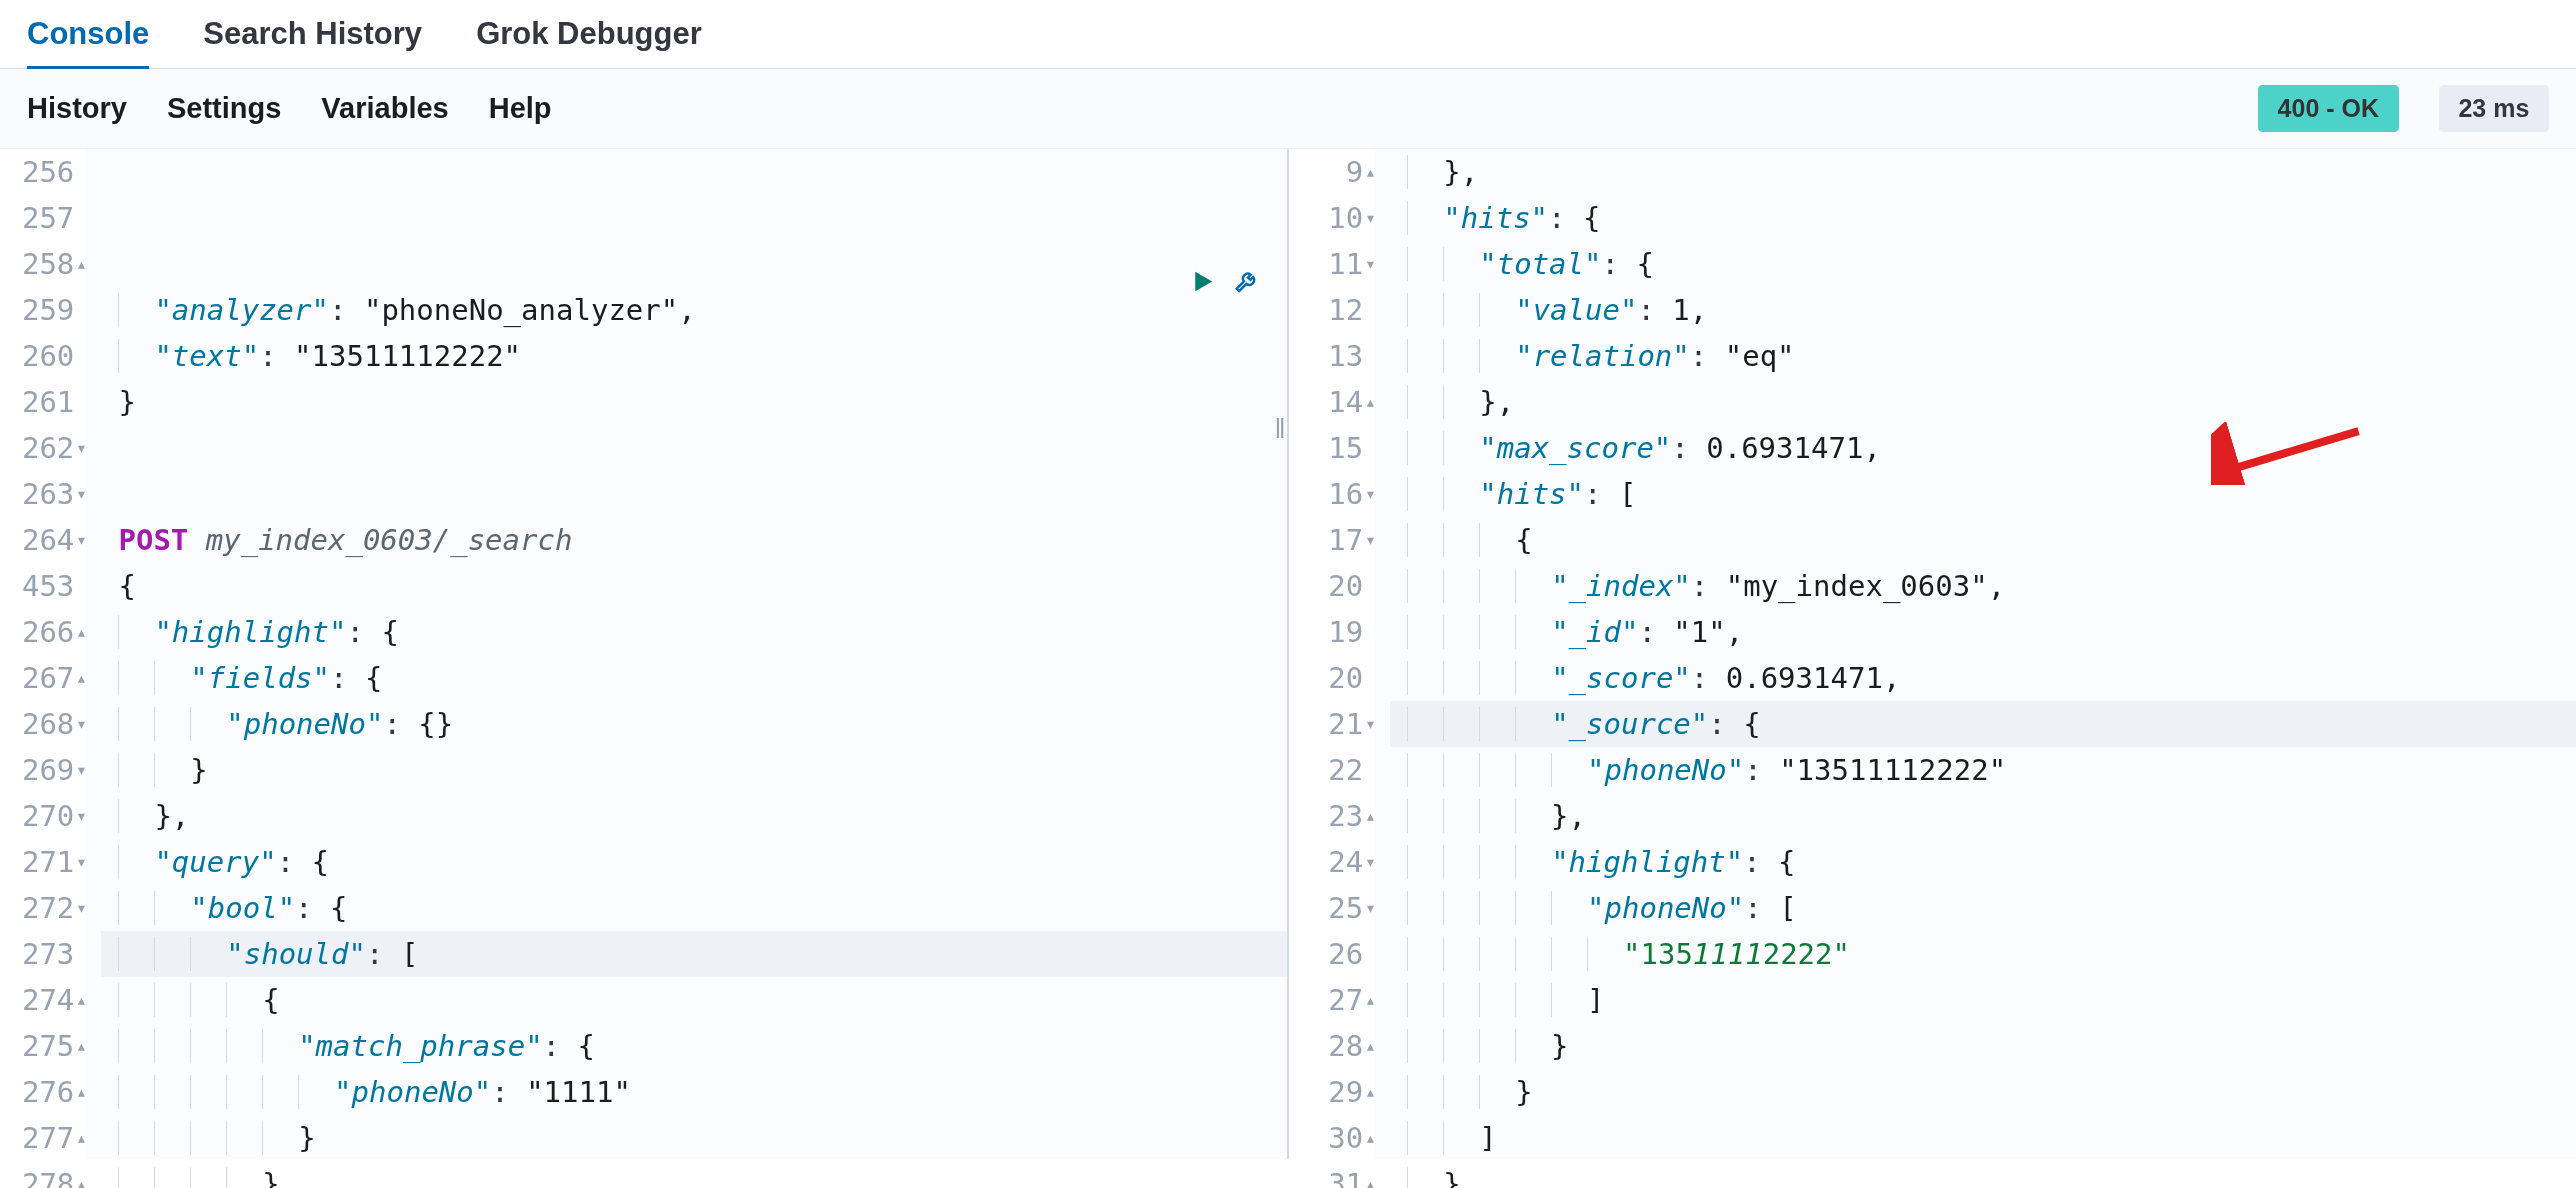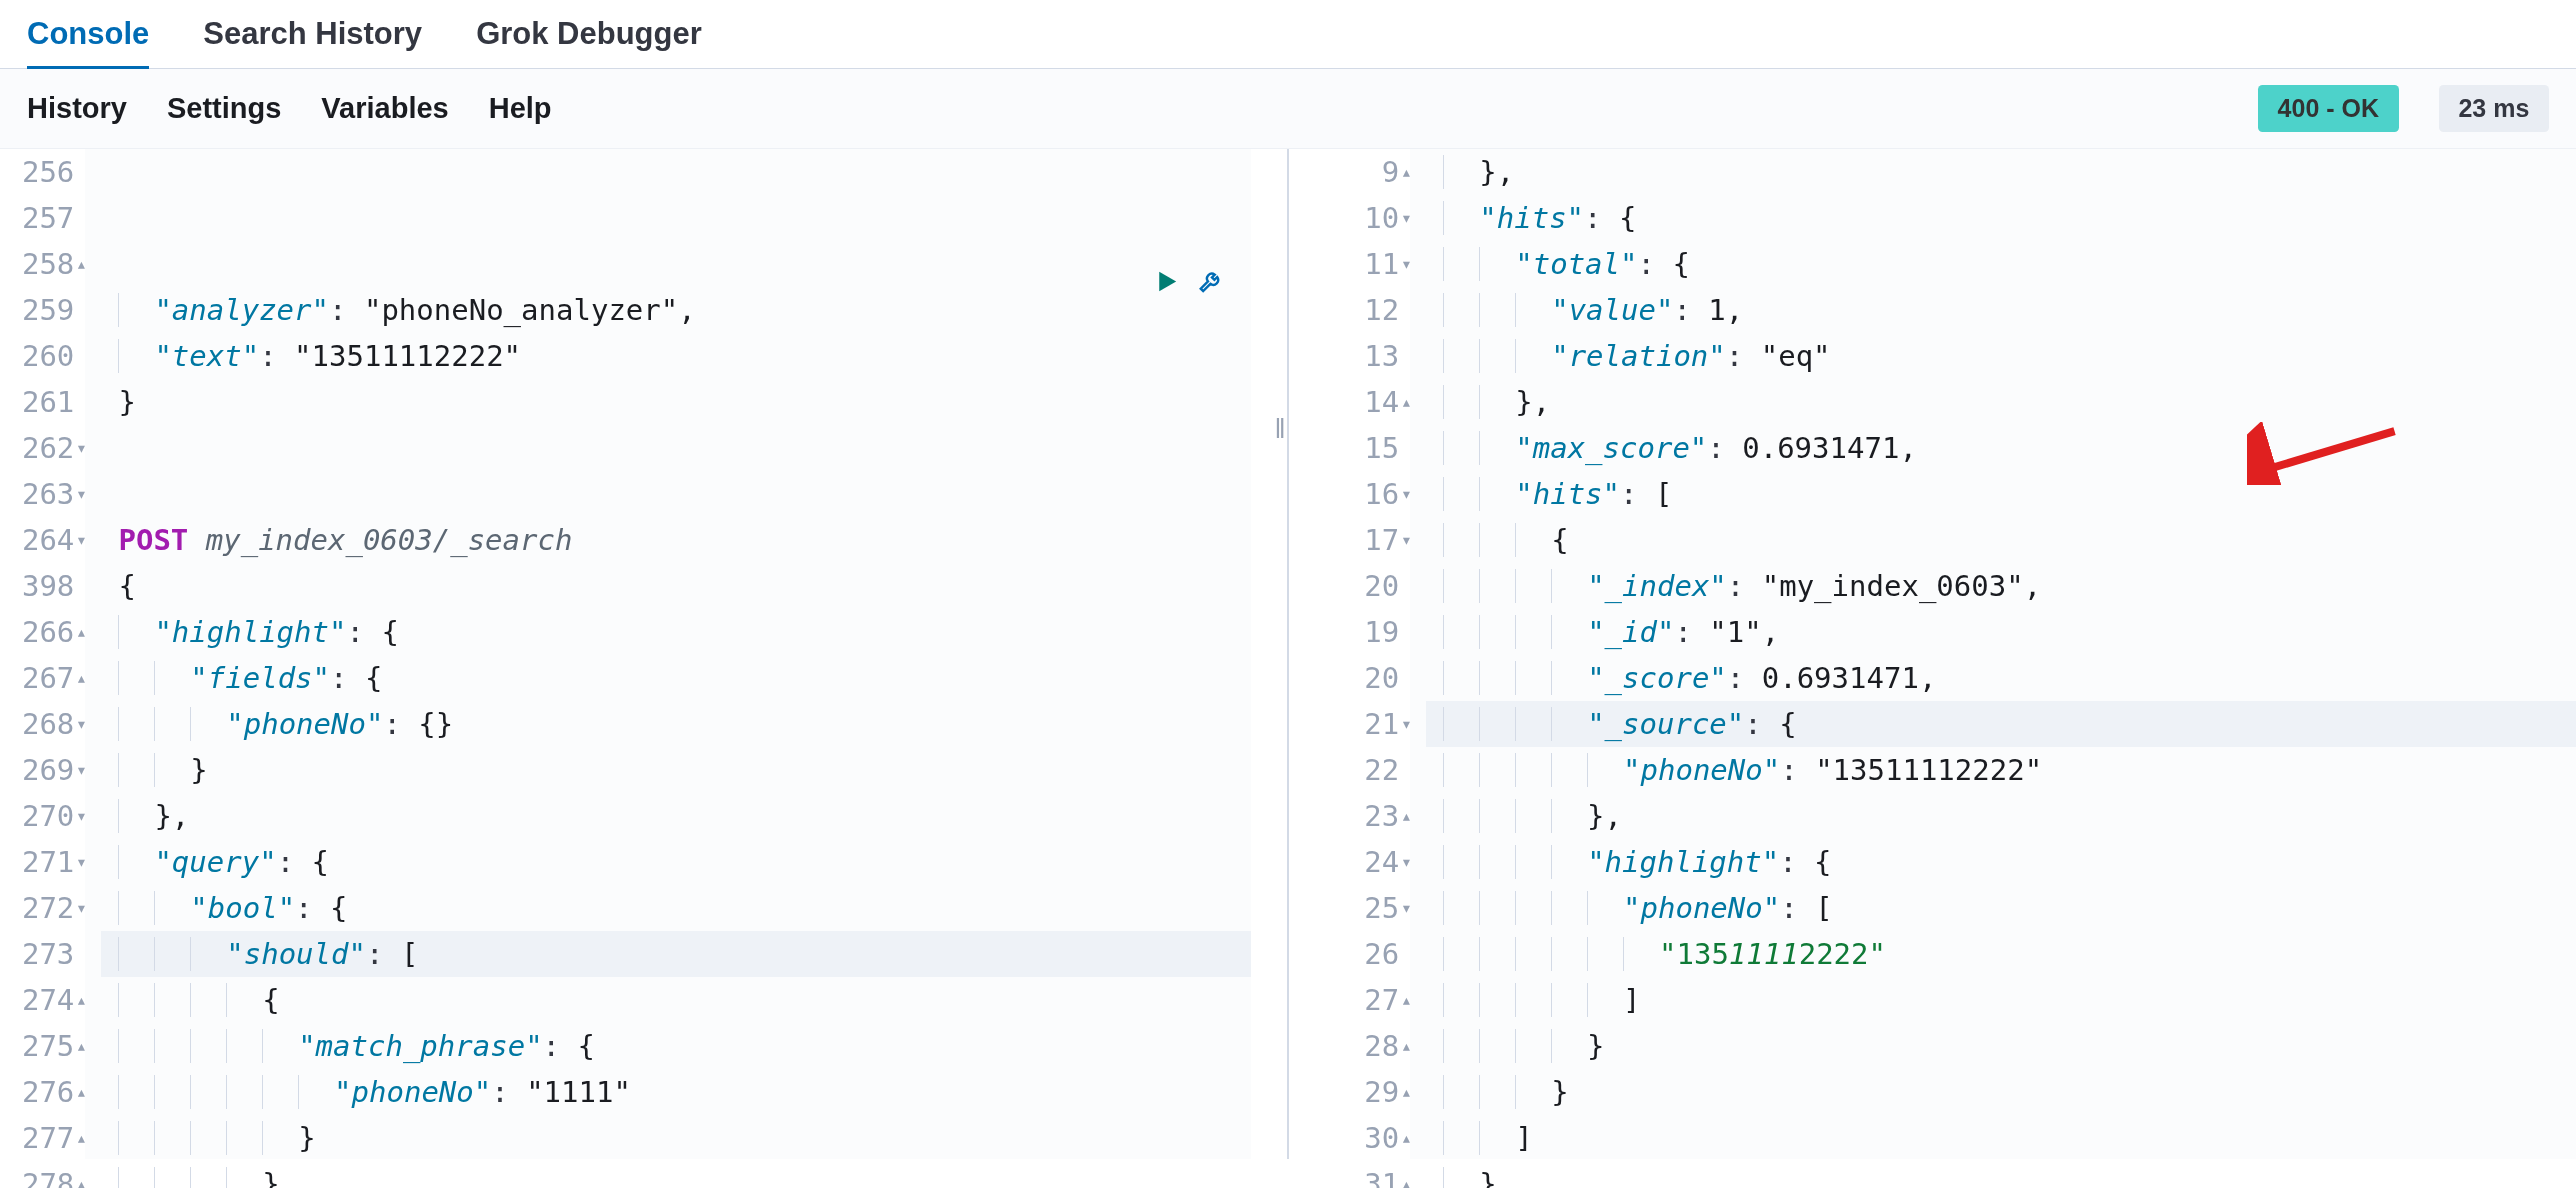"256" .editor-row { gap: 36px -> none }
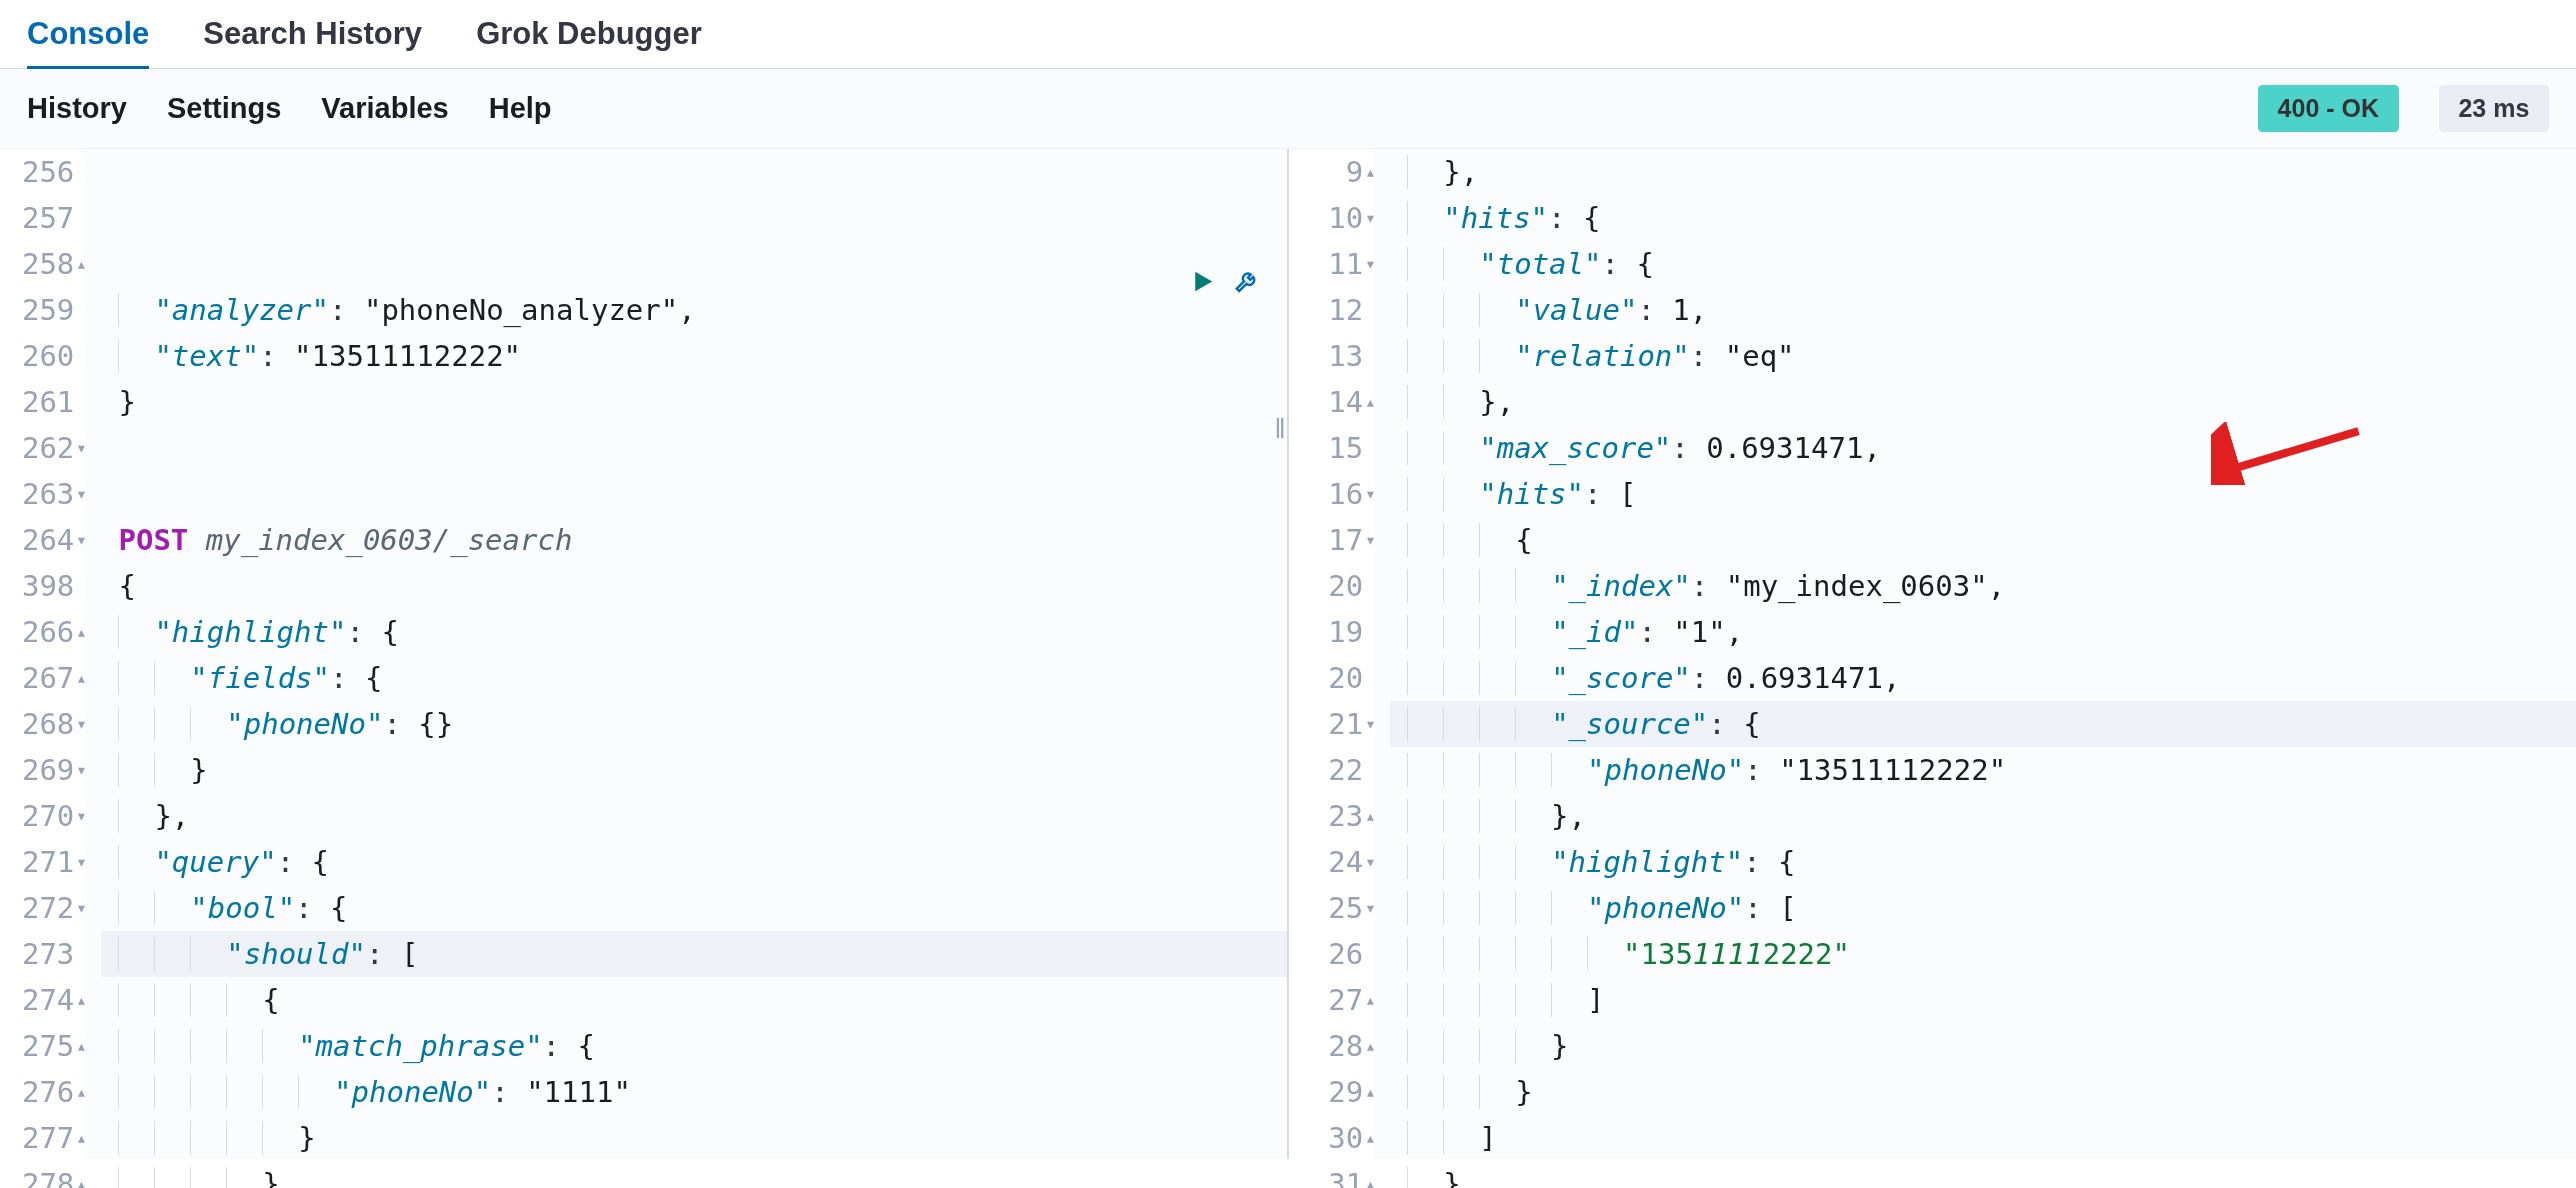"398" div { text: 398 -> 453 }
